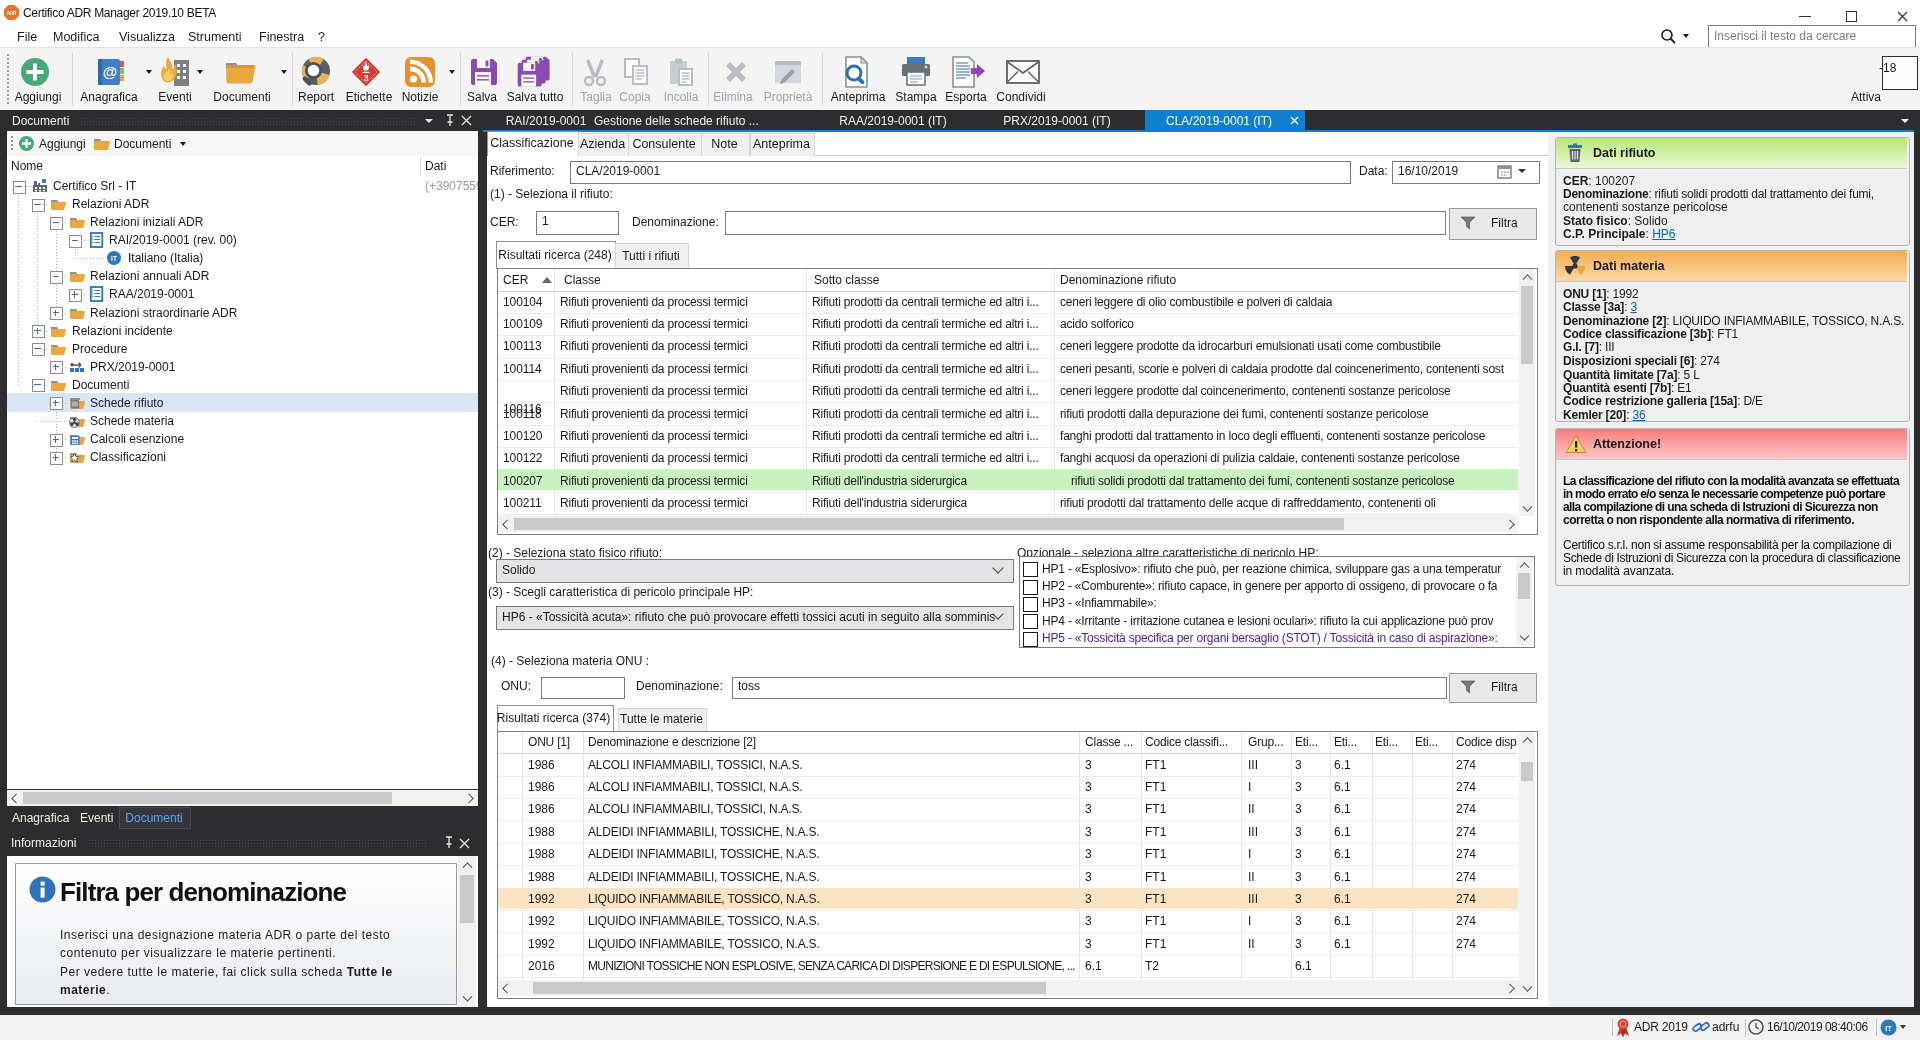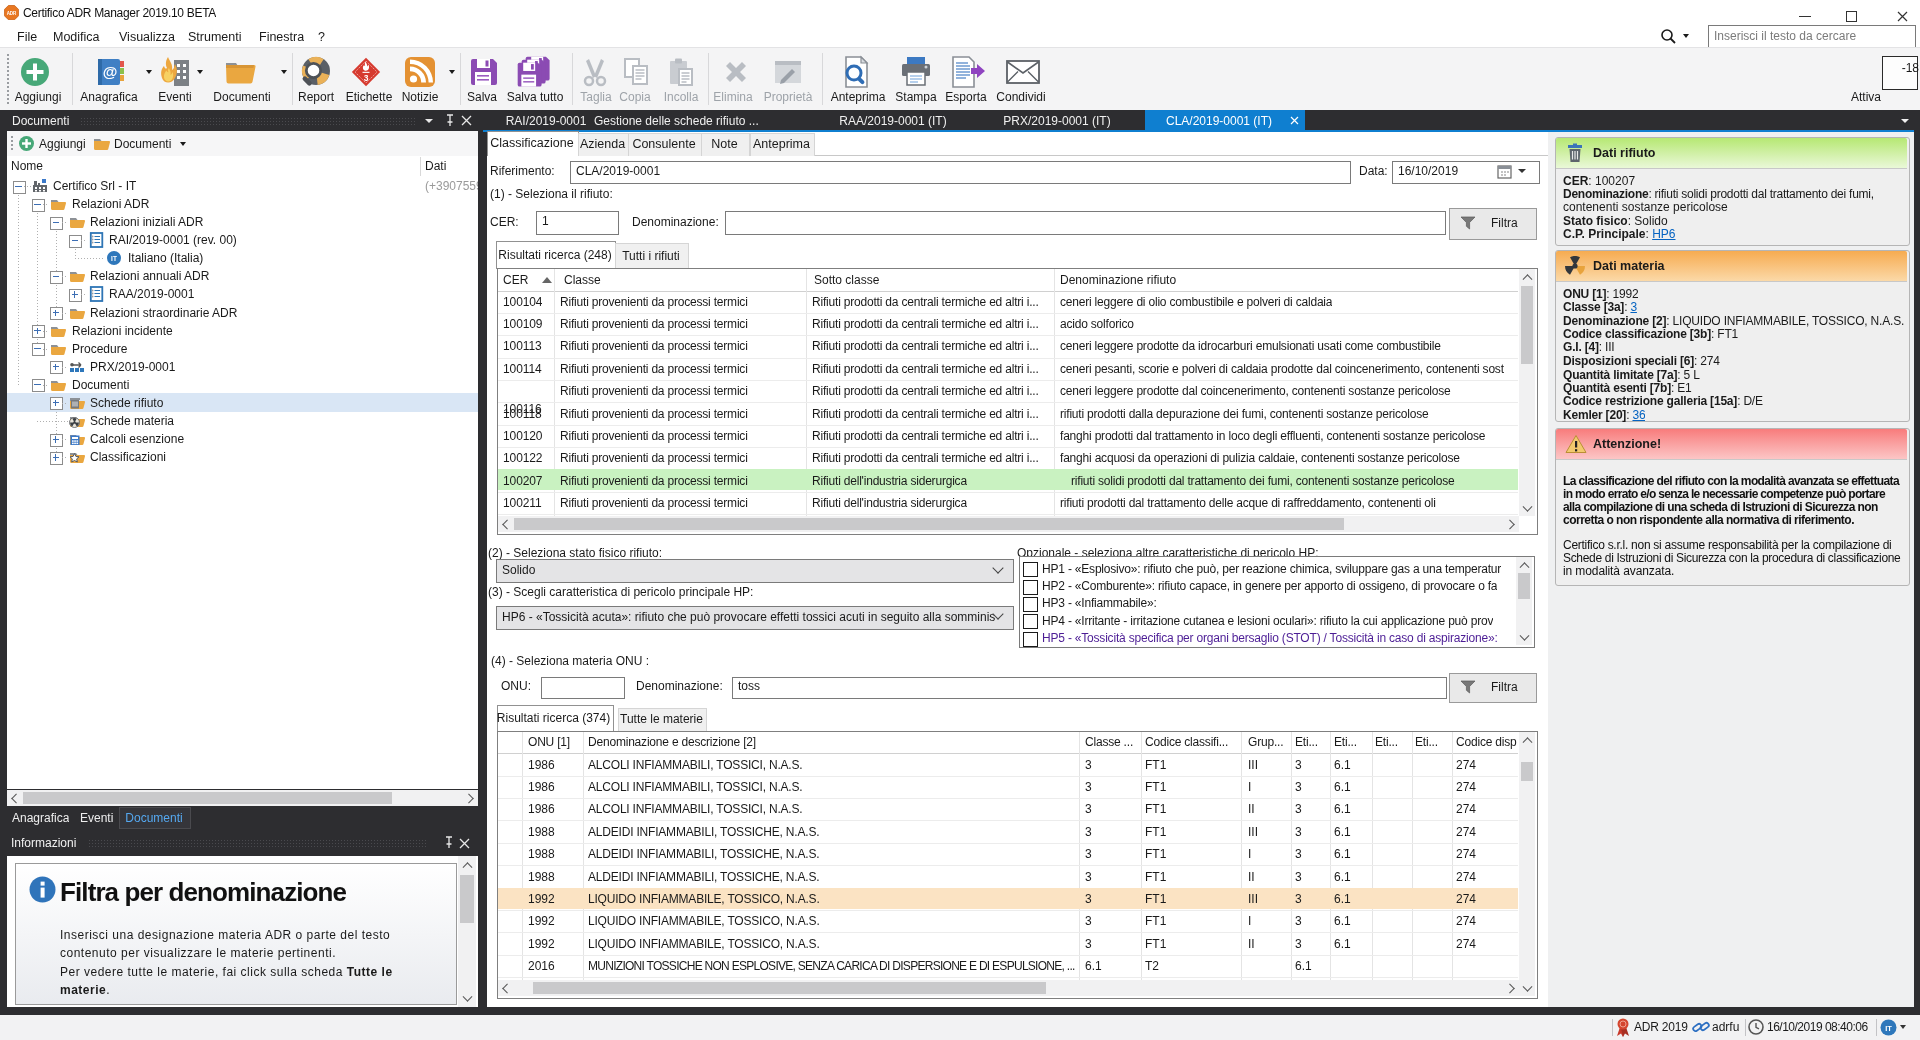"-18" div.a { text-align: right -> left }
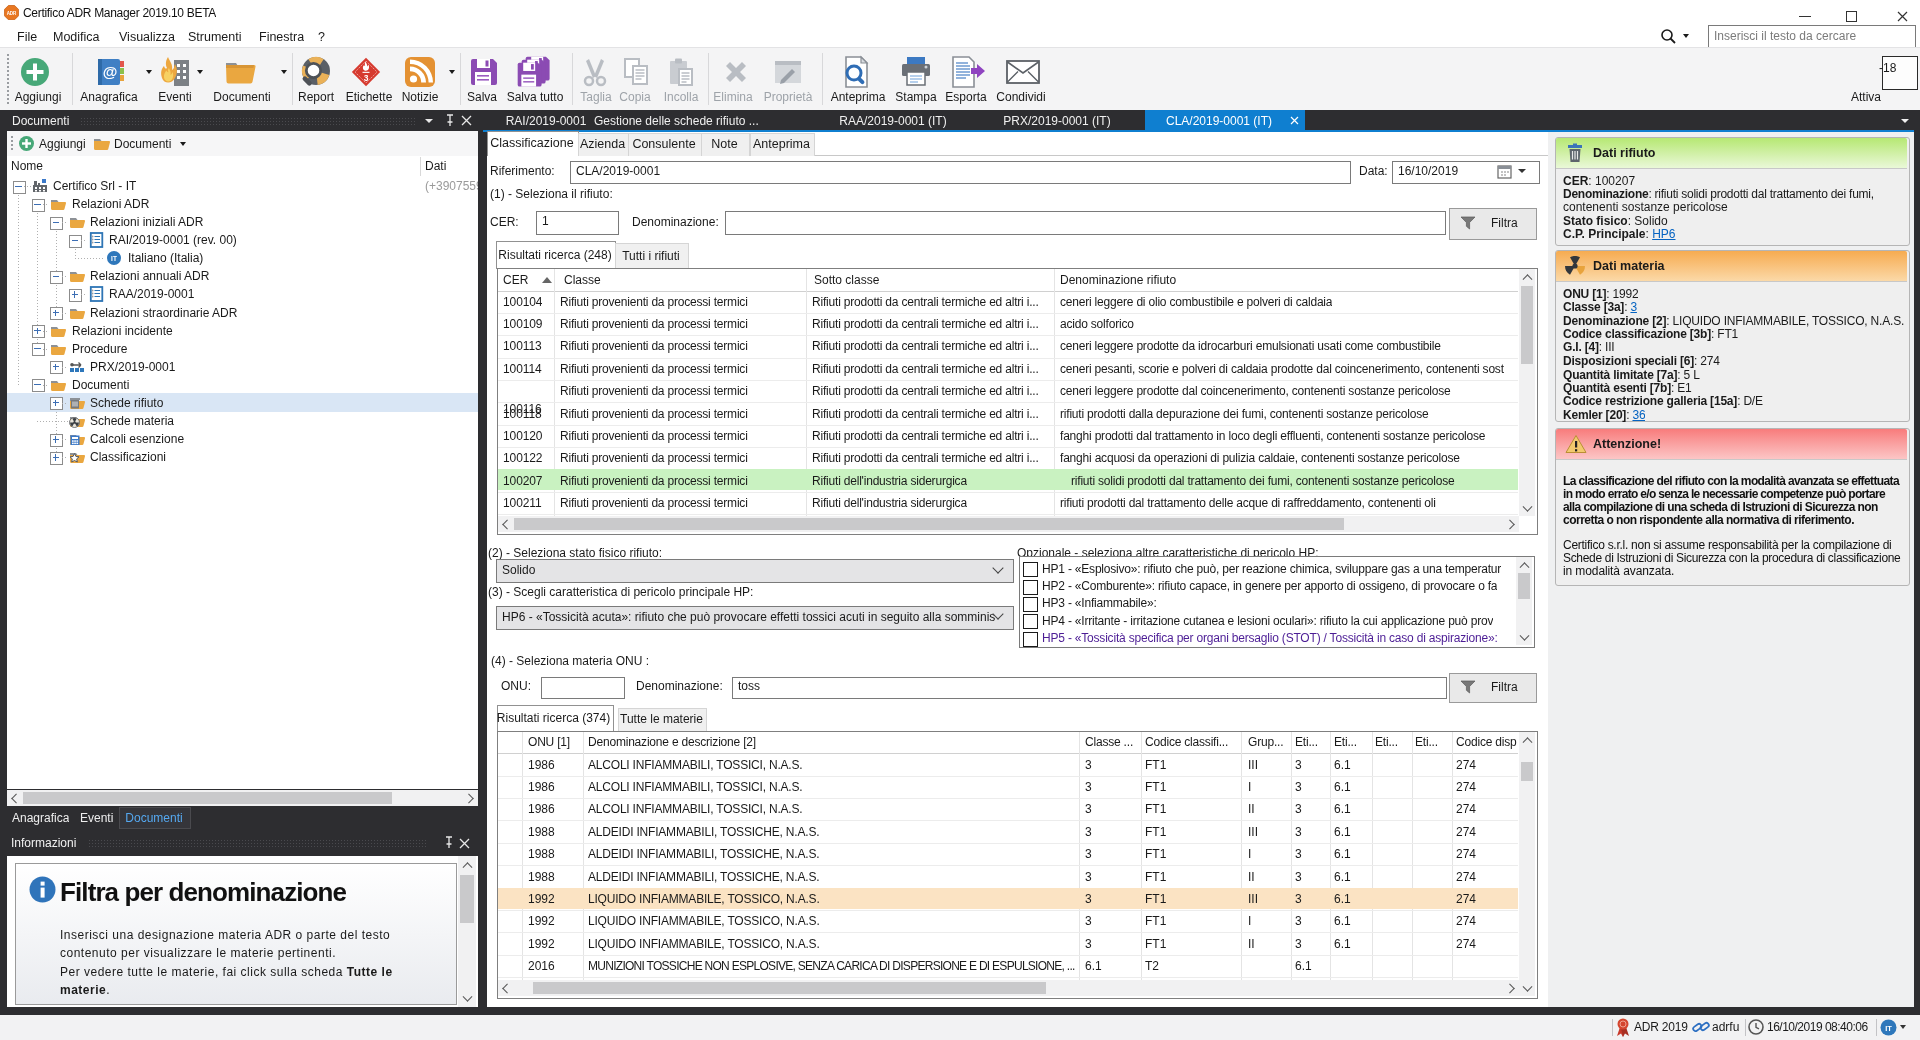"G.I. [4]" b { text: 4 -> 7 }
